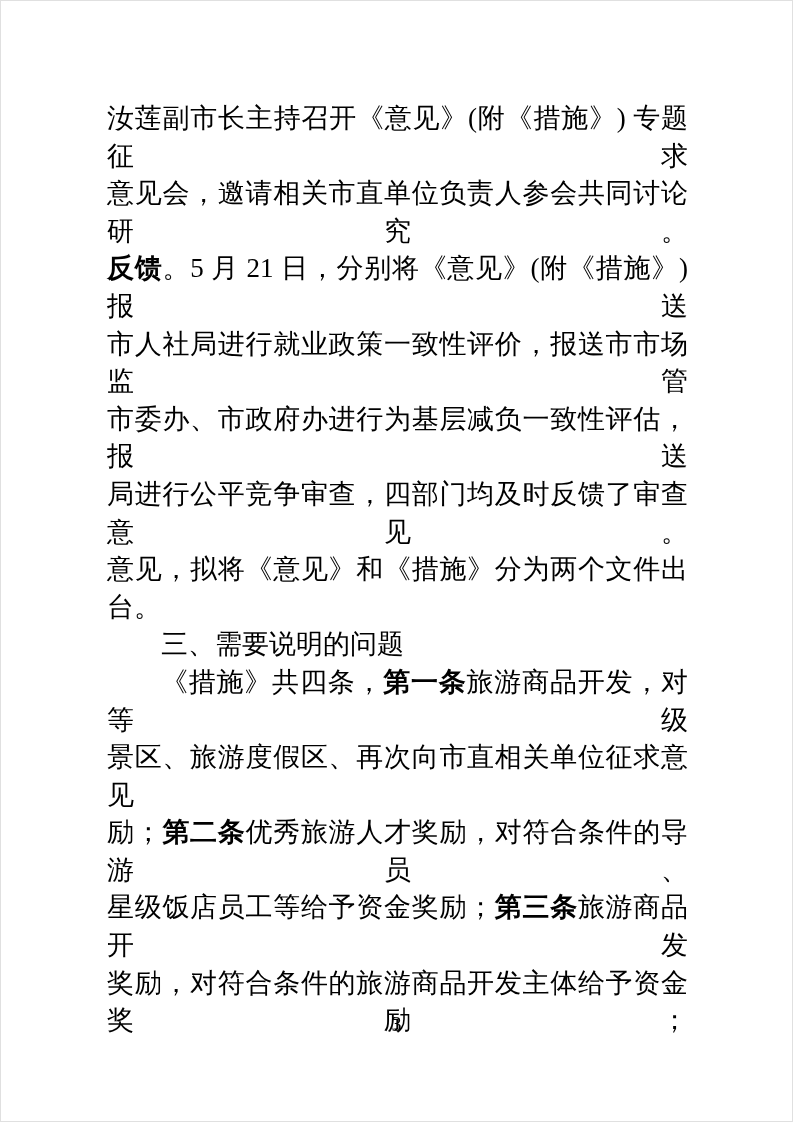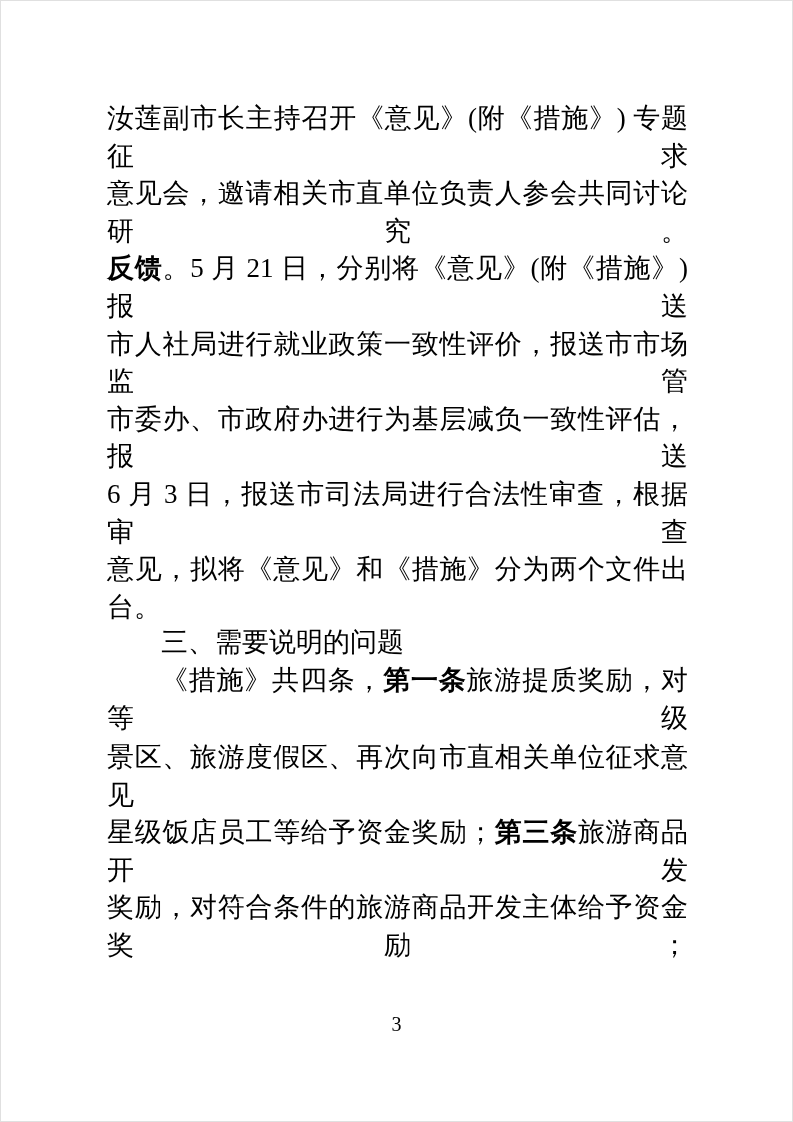"局进行公平竞争审查，四部门均及时反馈了审查意见。" div.line { html: none -> <div><span>局进行公平竞争审查，四部门均及时反馈了审查意见。</span></div> }
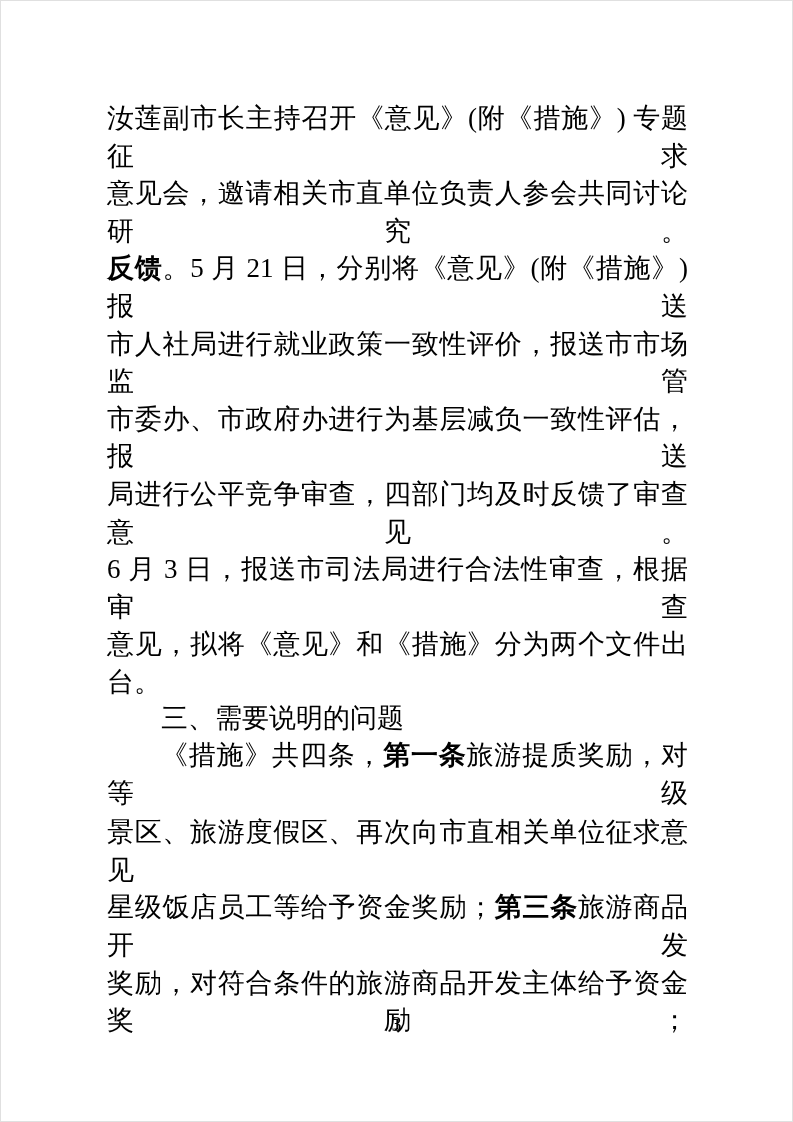"6 月 3 日，报送市司法局进行合法性审查，根据审查" div.line { html: <div><span>6 月 3 日，报送市司法局进行合法性审查，根据审查</span></div> -> none }
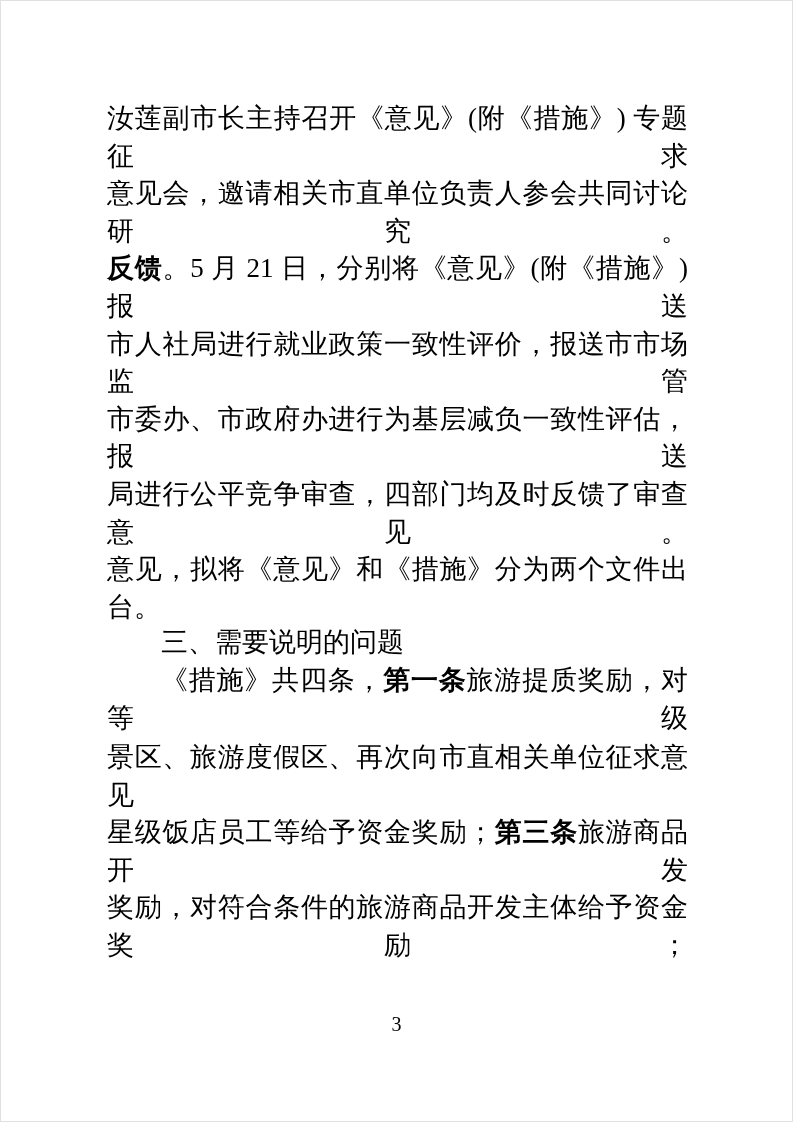"三、需要说明的问题" .line.ind { font-family: Liberation Mono, monospace -> none }
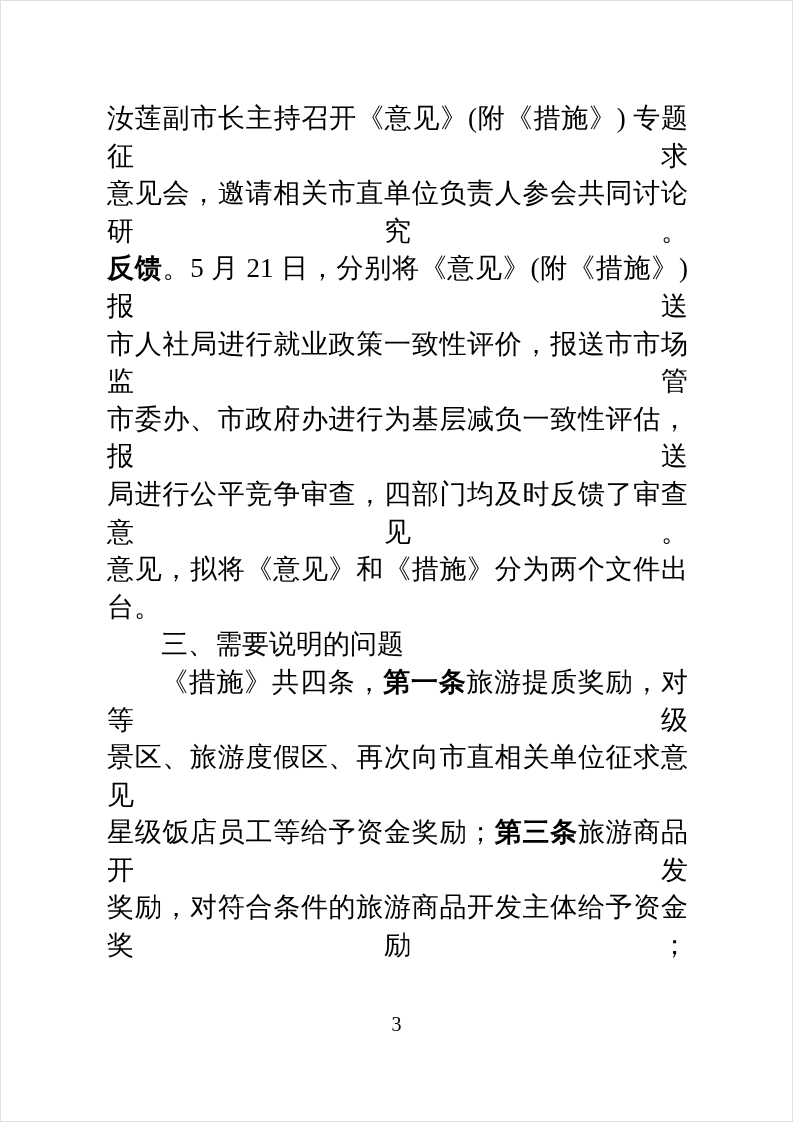"旅游提质奖励，对等级" span { text: 提质奖励 -> 商品开发 }
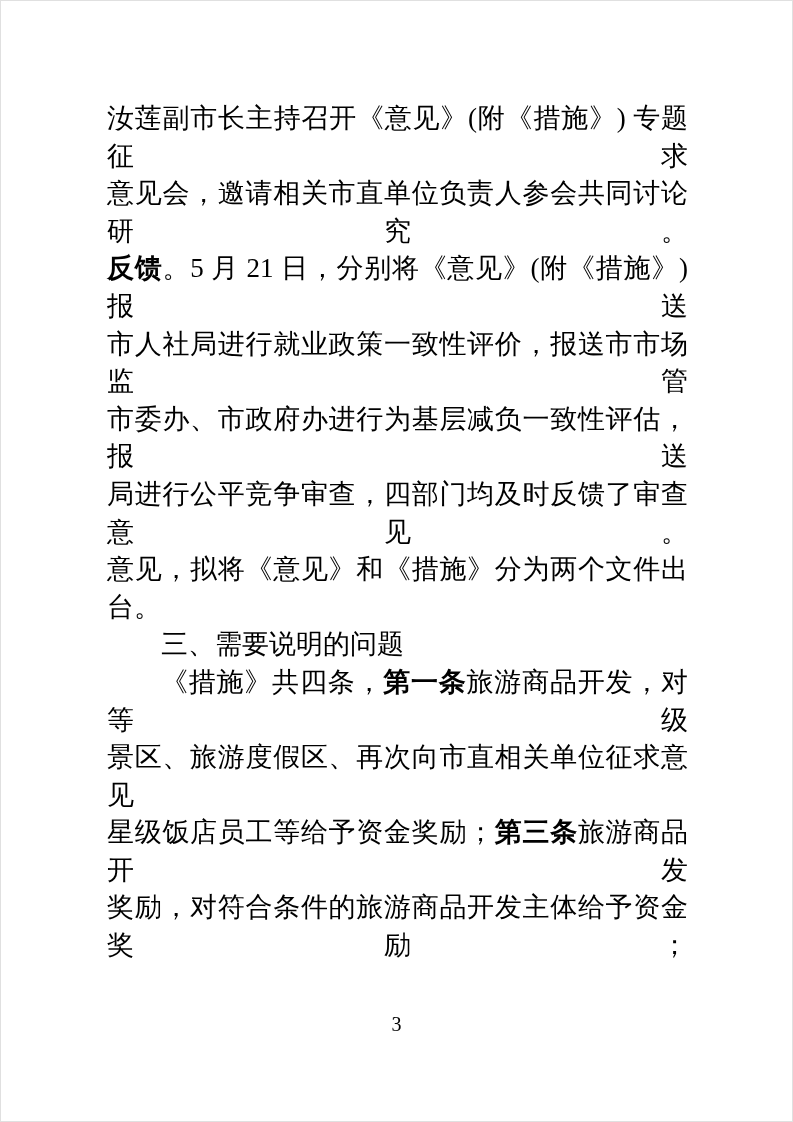"励；第二条优秀旅游人才奖励，对符合条件的导游员、" div.line { html: none -> <div><span>励；</span><span>第二条</span><span>优秀旅游人才奖励，对符合条件的导游员、</span></div> }
